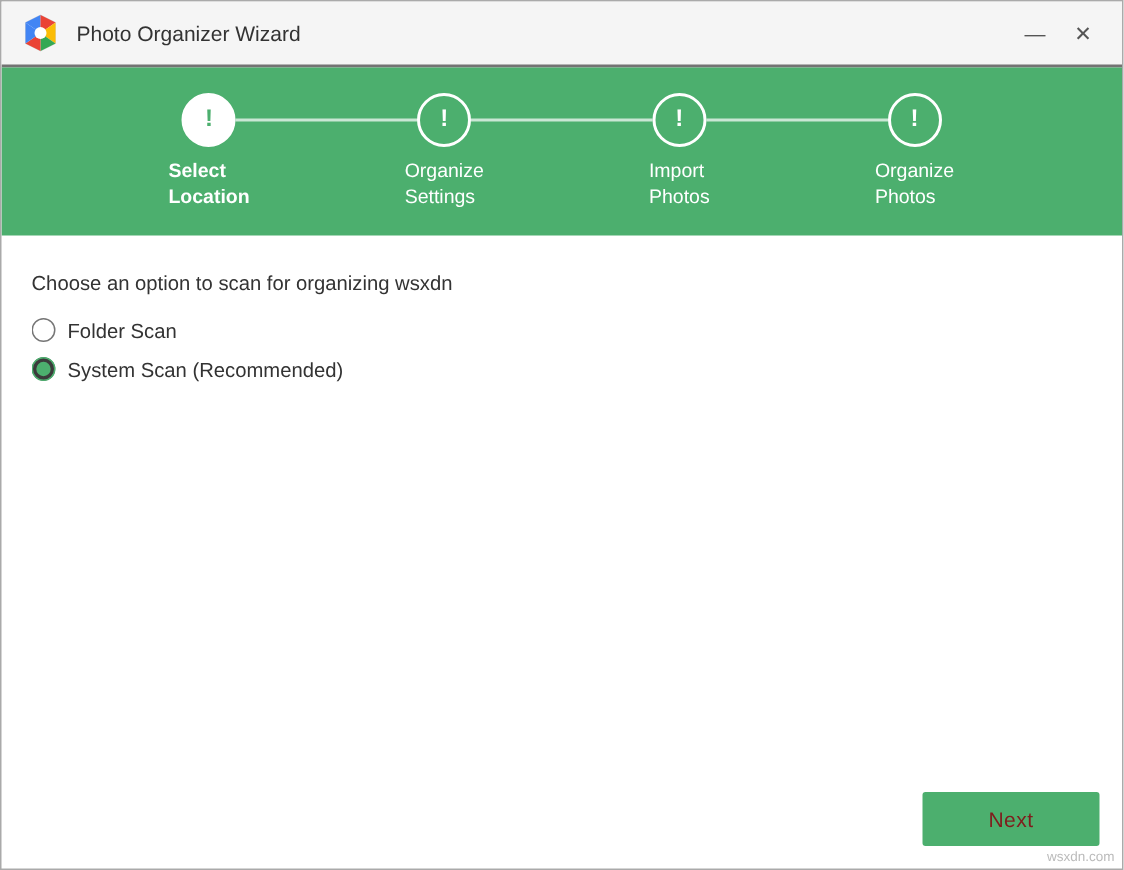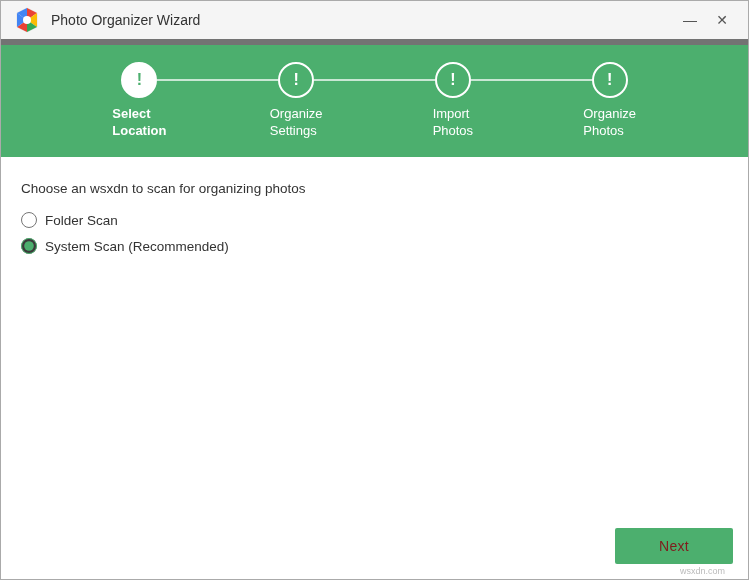"Photo Organizer Wizard" .title-bar { border-bottom: 6px solid #737373 -> 2px solid #737373 }
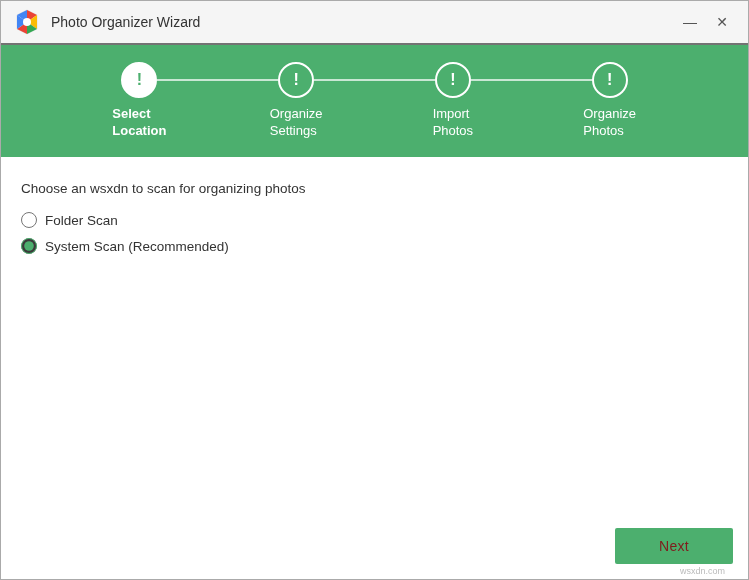"Choose an wsxdn to scan" p.instruction-text { text: wsxdn to scan for organizing photos -> option to scan for organizing wsxdn }
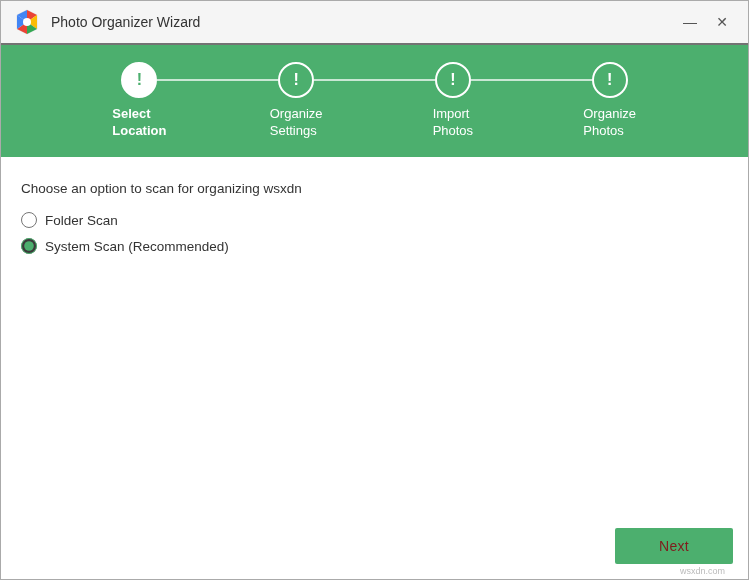"wsxdn.com" .watermark { right: 24px -> 6px }
